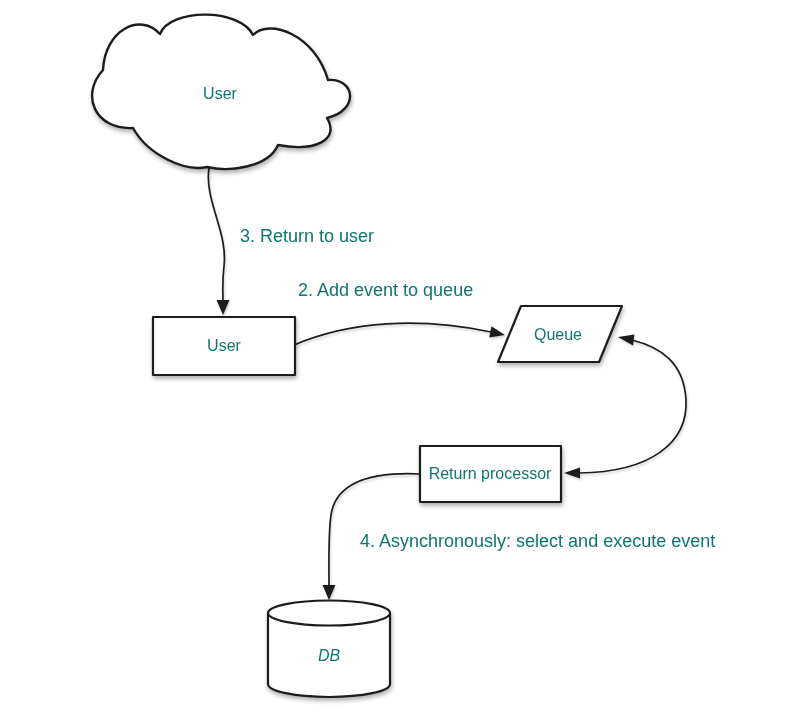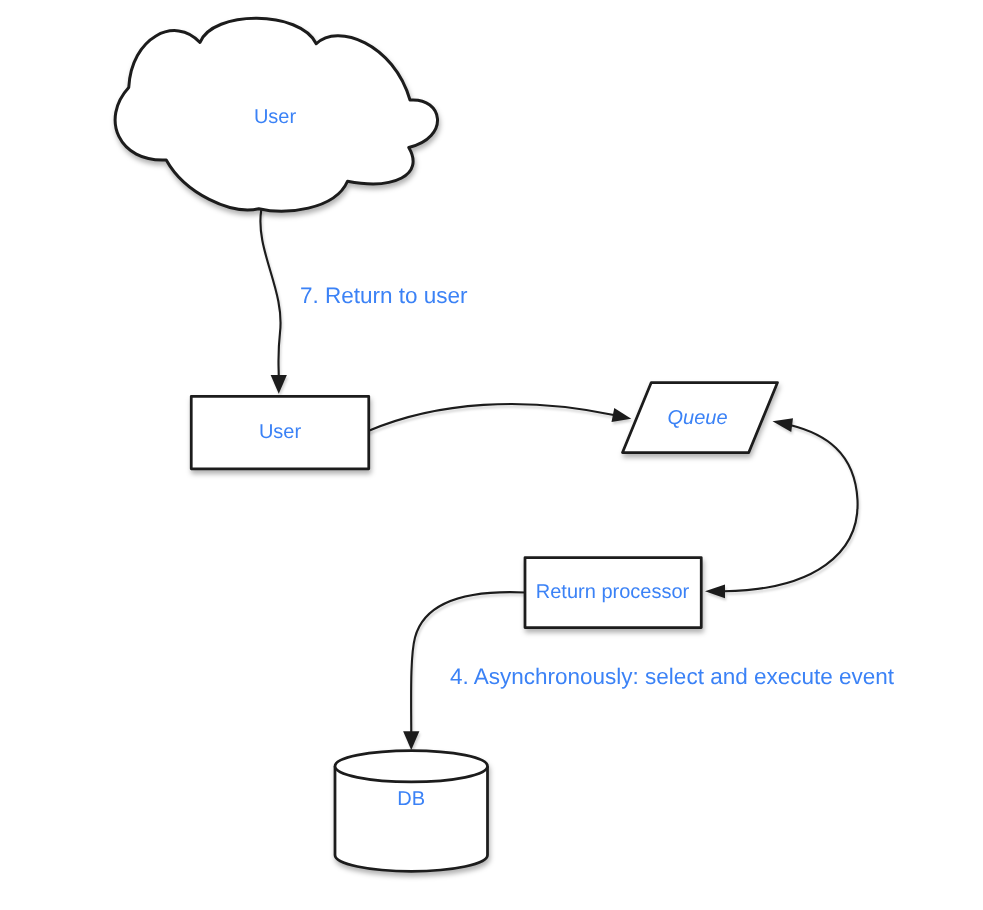"User" .label { color: #3b82f6 -> #0f766e }
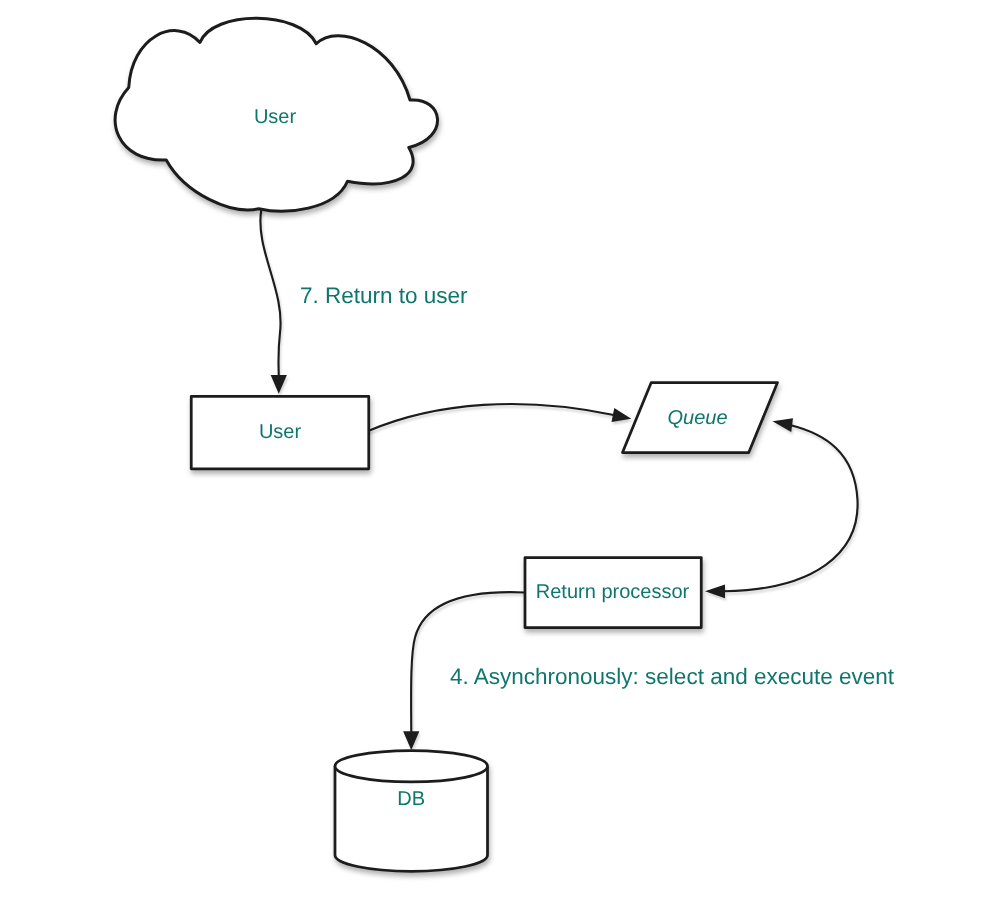"7. Return to user" div.label { text: 7 -> 3 }
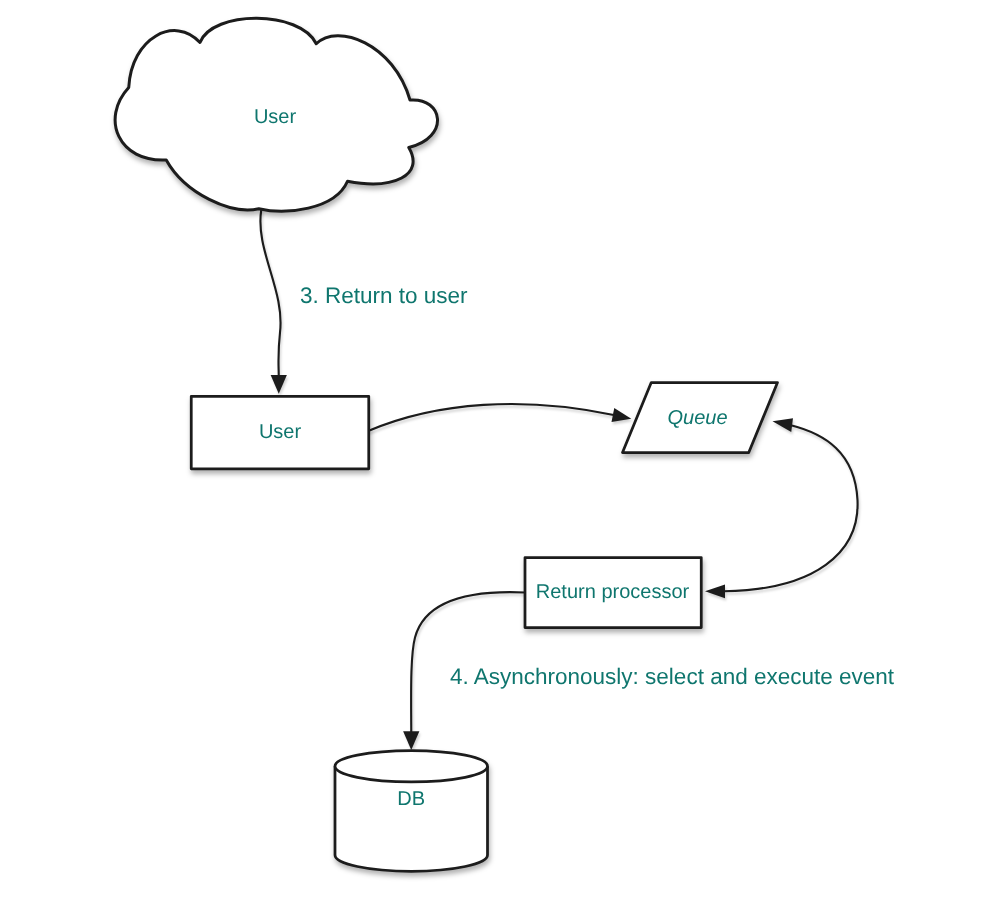"2. Add event to queue" div.label { html: none -> <div>2. Add event to queue</div> }
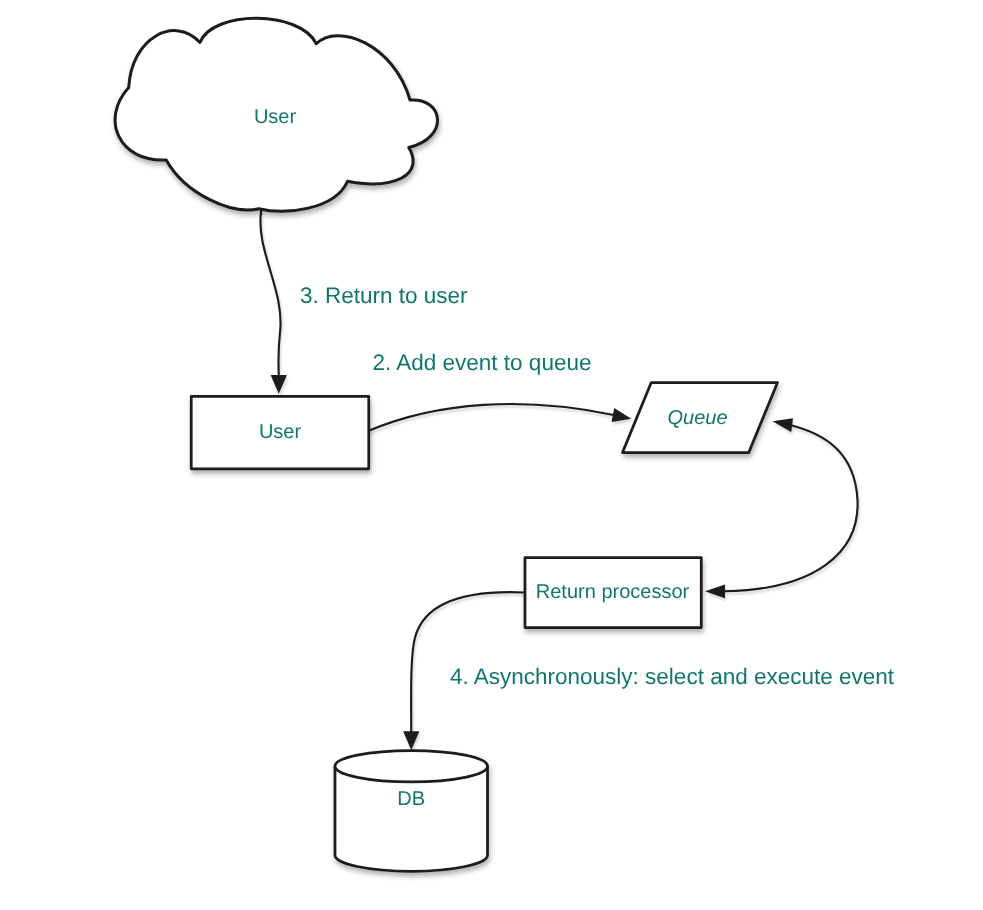"Queue" div.label { font-style: italic -> none }
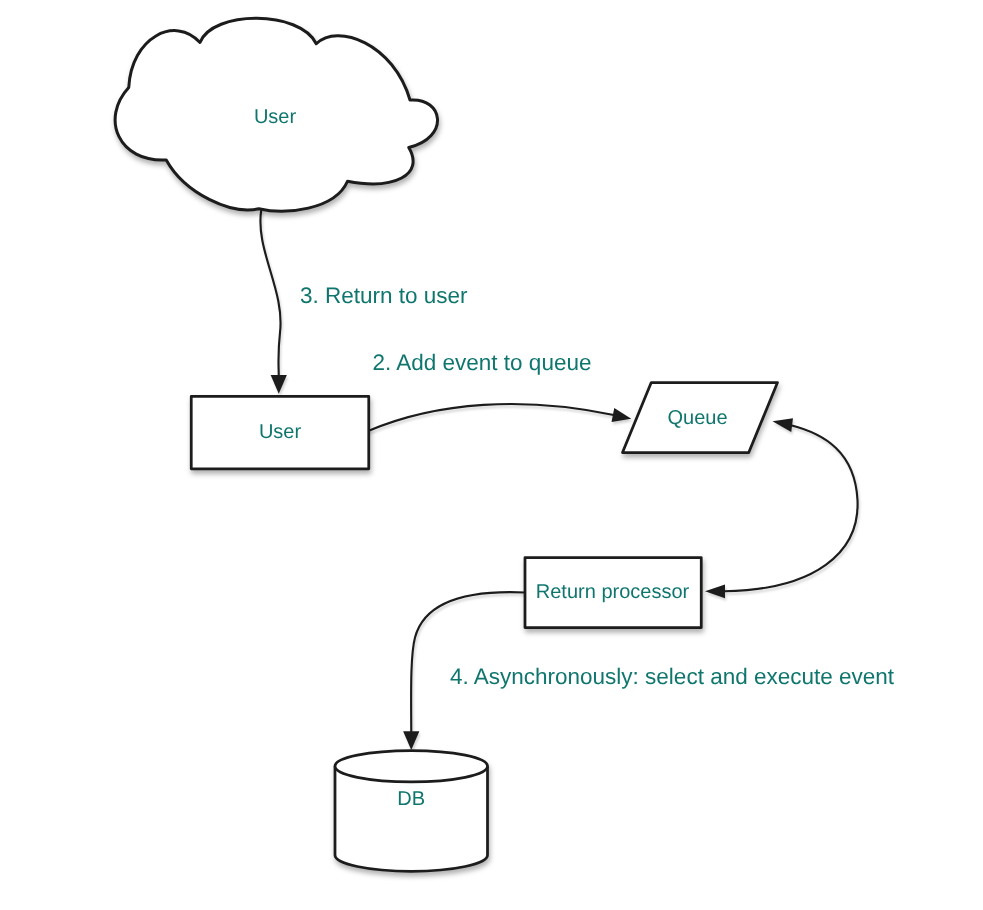"DB" div.label { font-style: none -> italic; top: 640px -> 656px }
